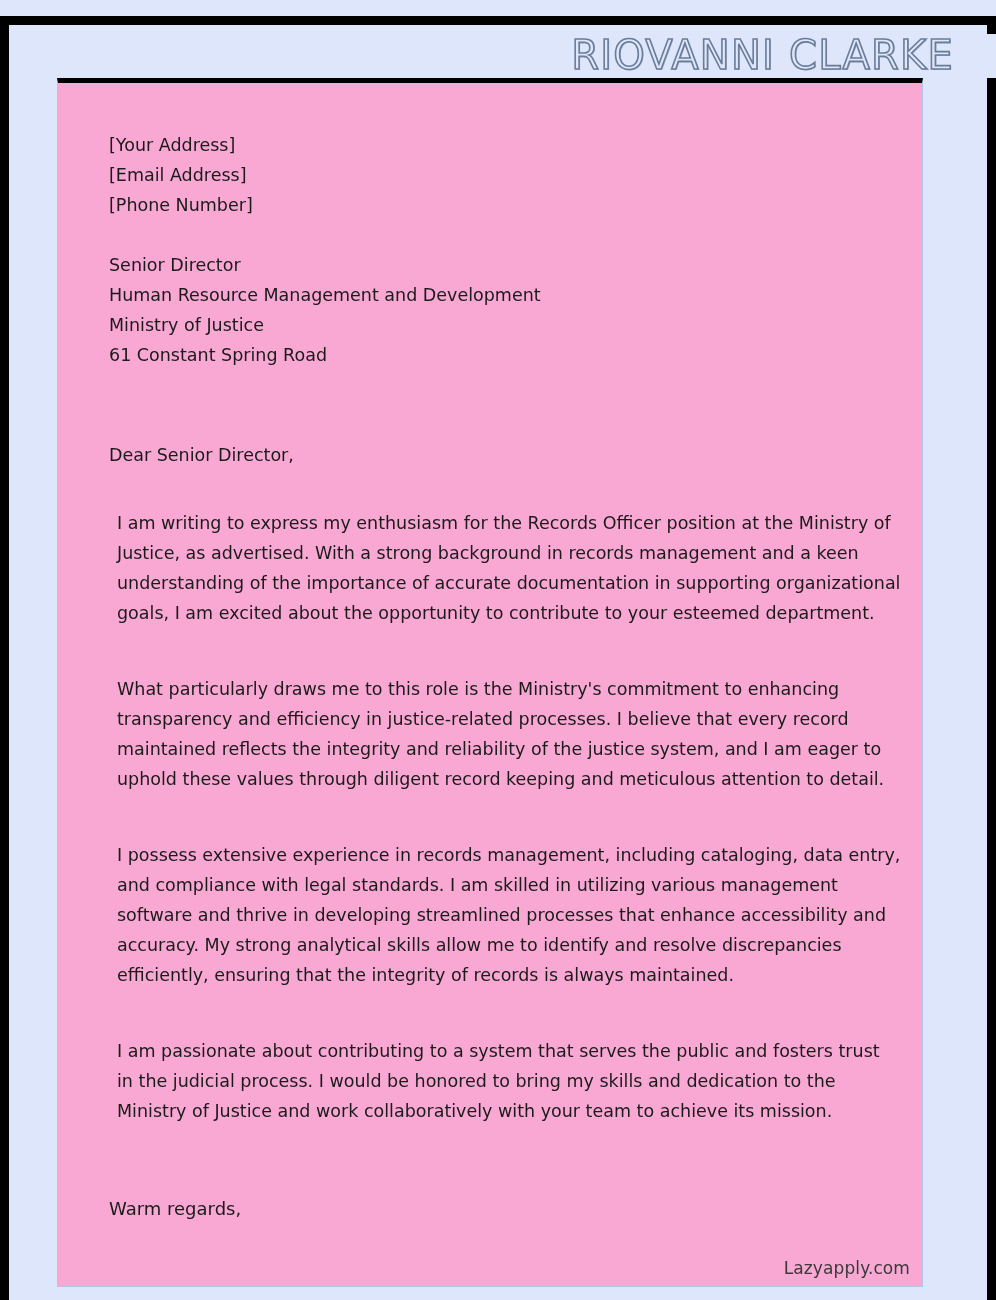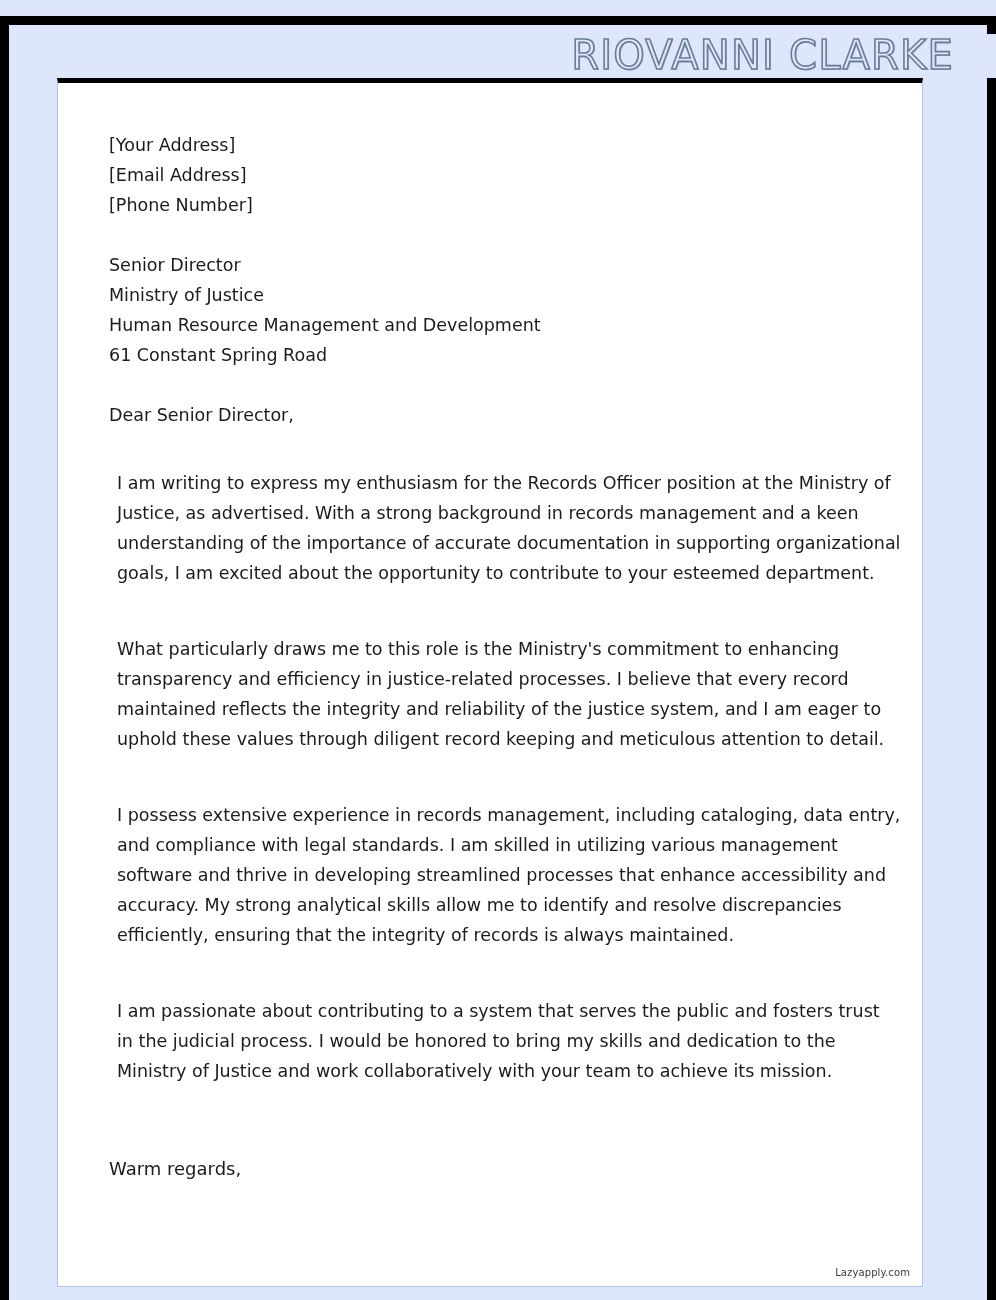"[Your Address]" .page { background: #ffffff -> #f9a8d4 }
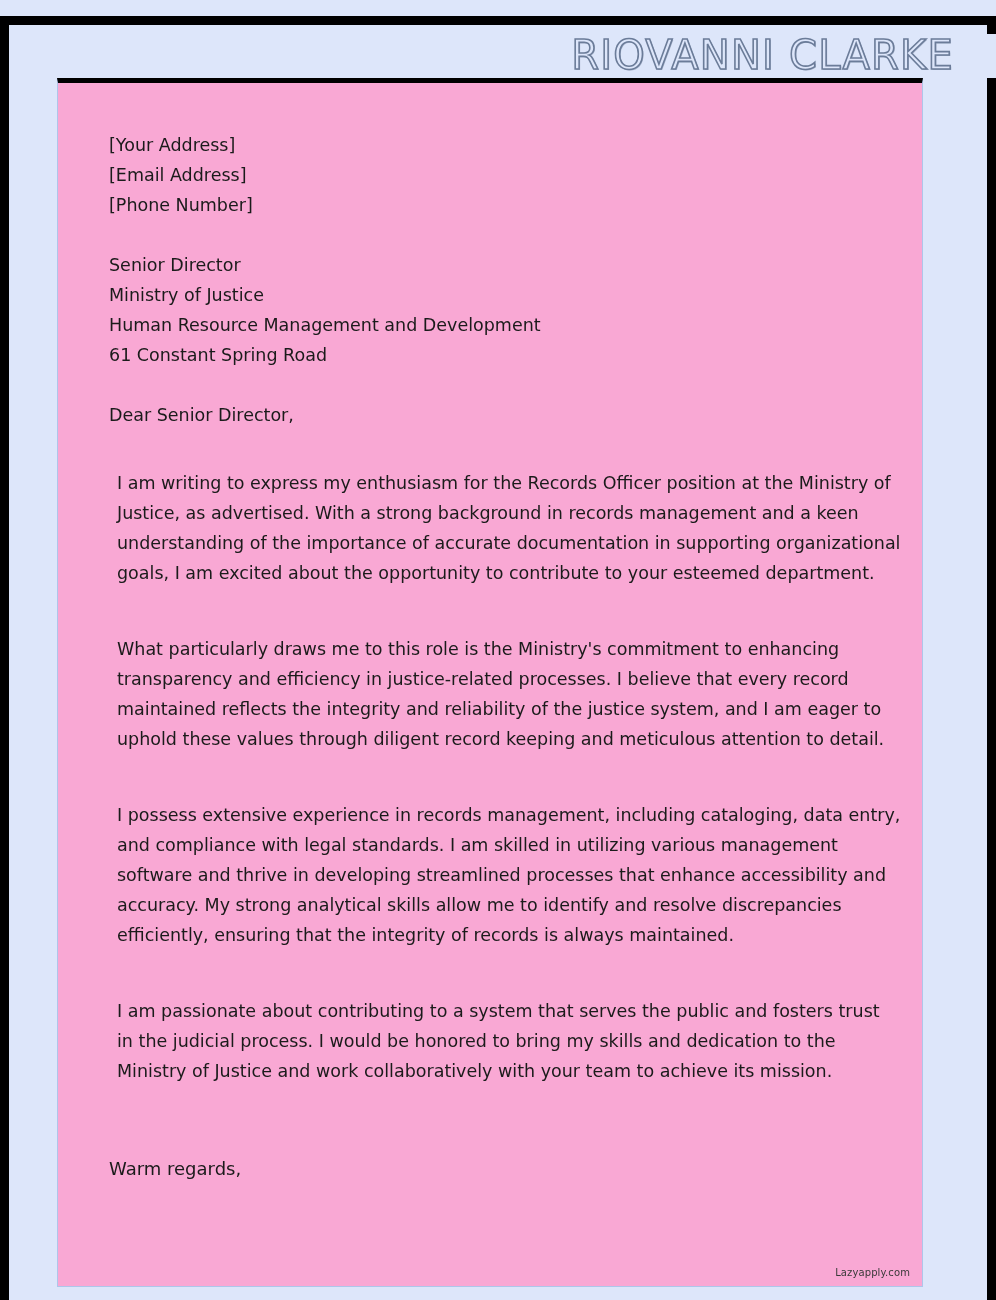"Ministry of Justice" div.recip-line { order: before "Human Resource Management and" -> after "Human Resource Management and" }
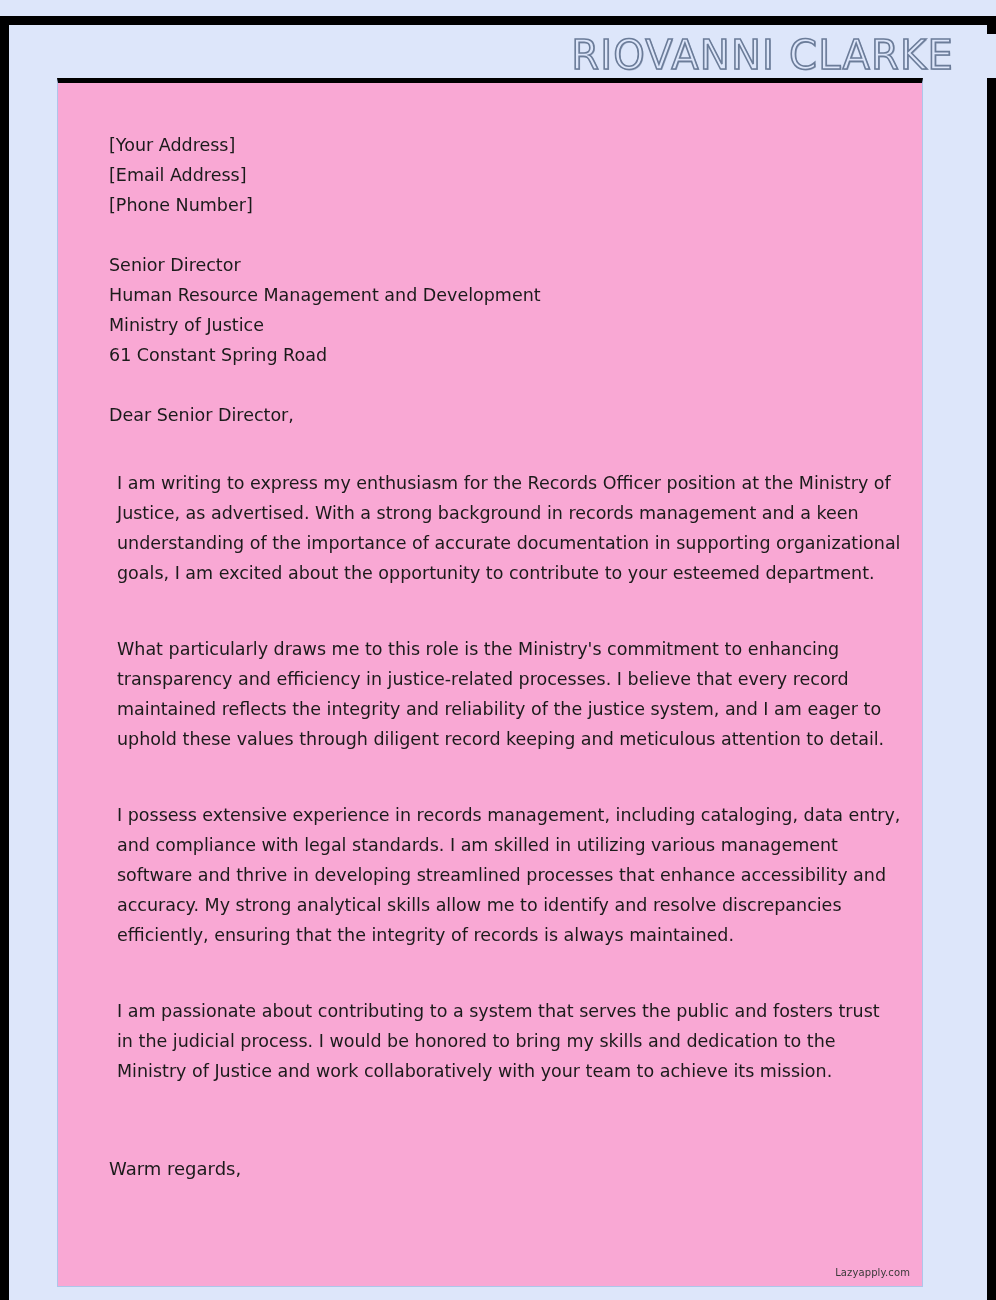"Dear Senior Director," .salutation { margin-top: none -> 40px }
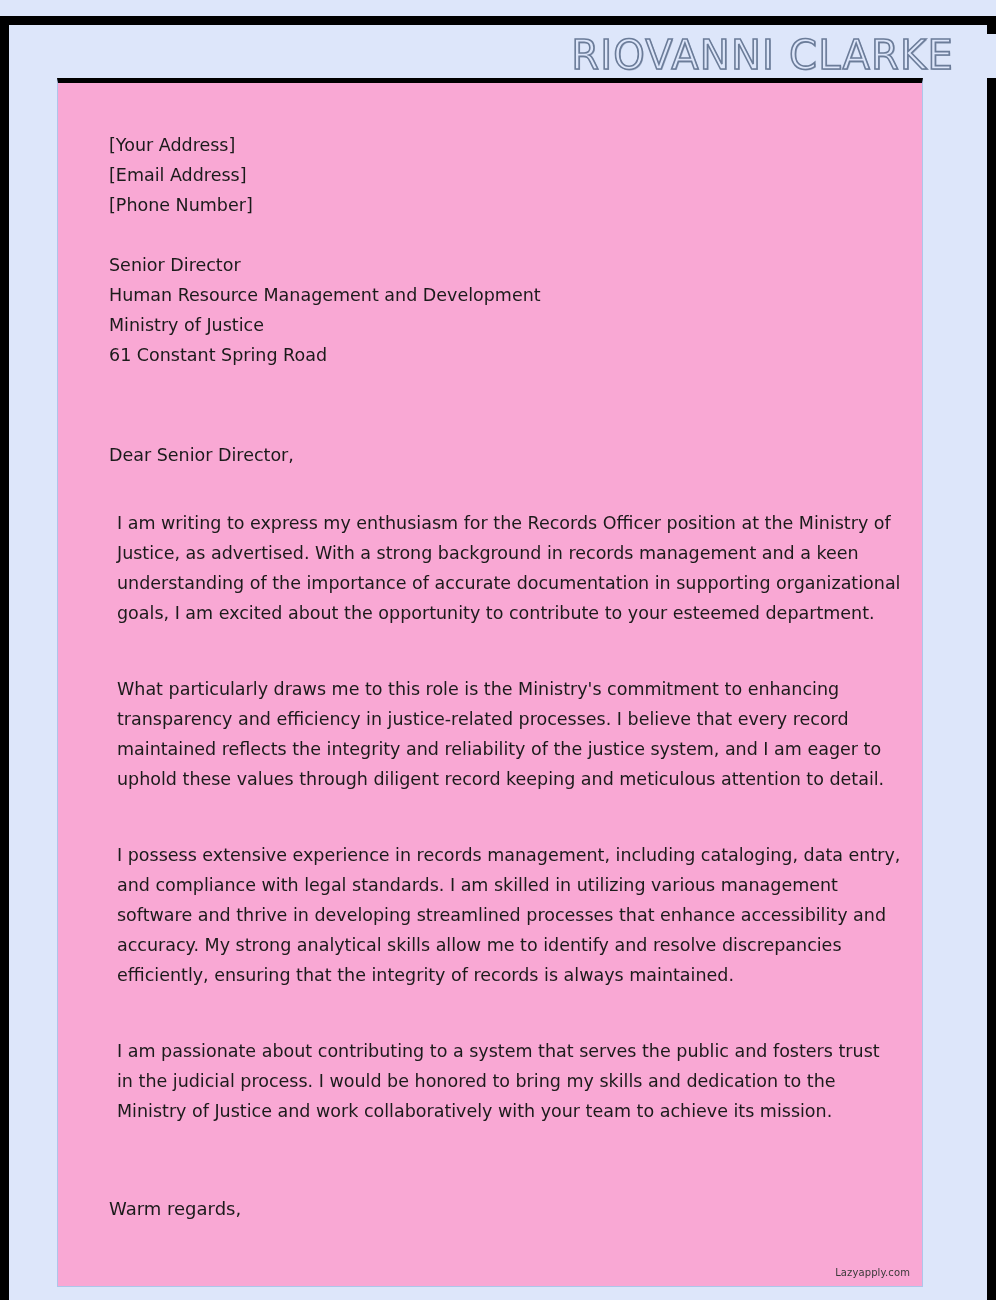"Lazyapply.com" .watermark { font-size: 10px -> 17px }
